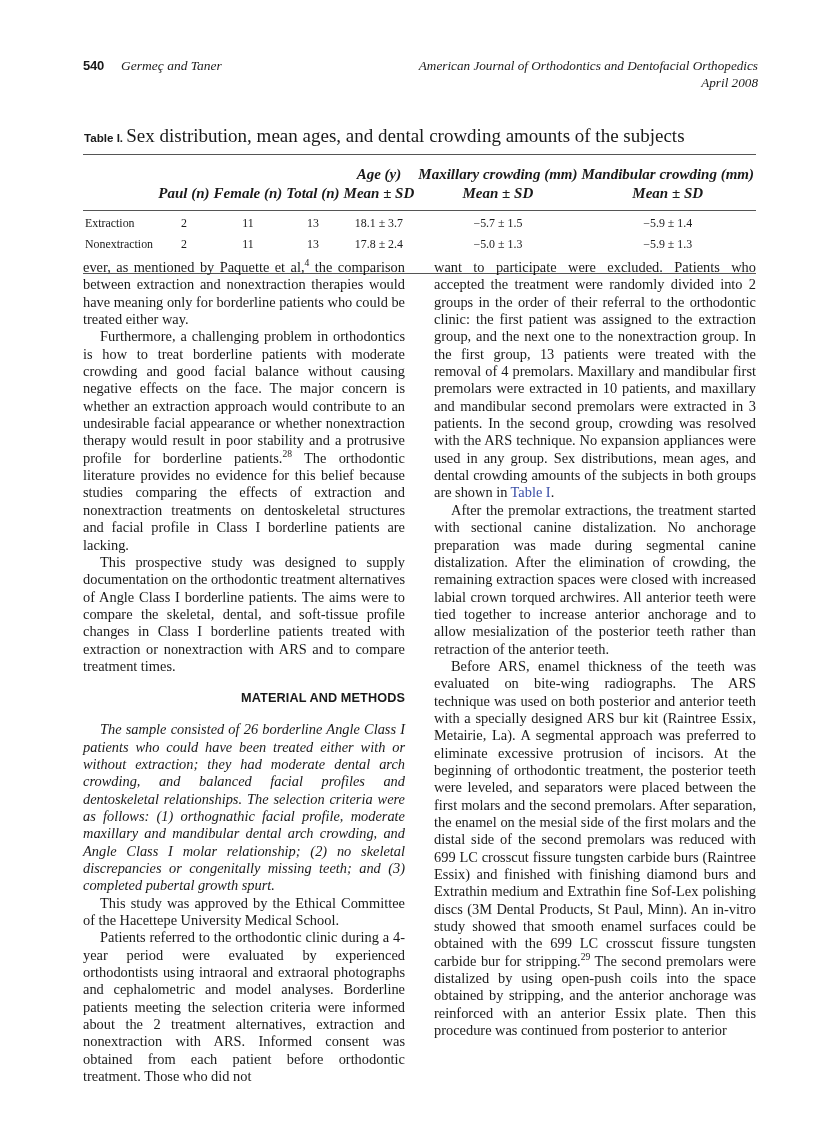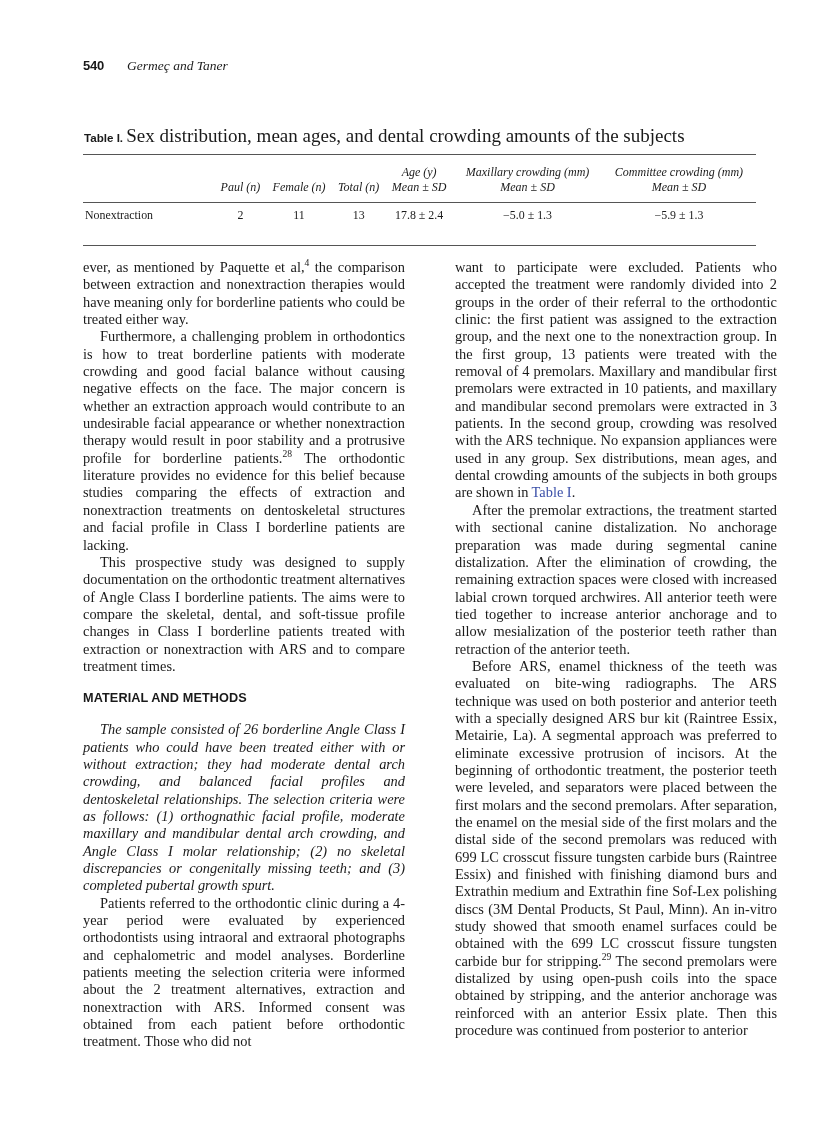"Germeç and Taner" .runhead-left .authors { margin-left: 23px -> 17px }
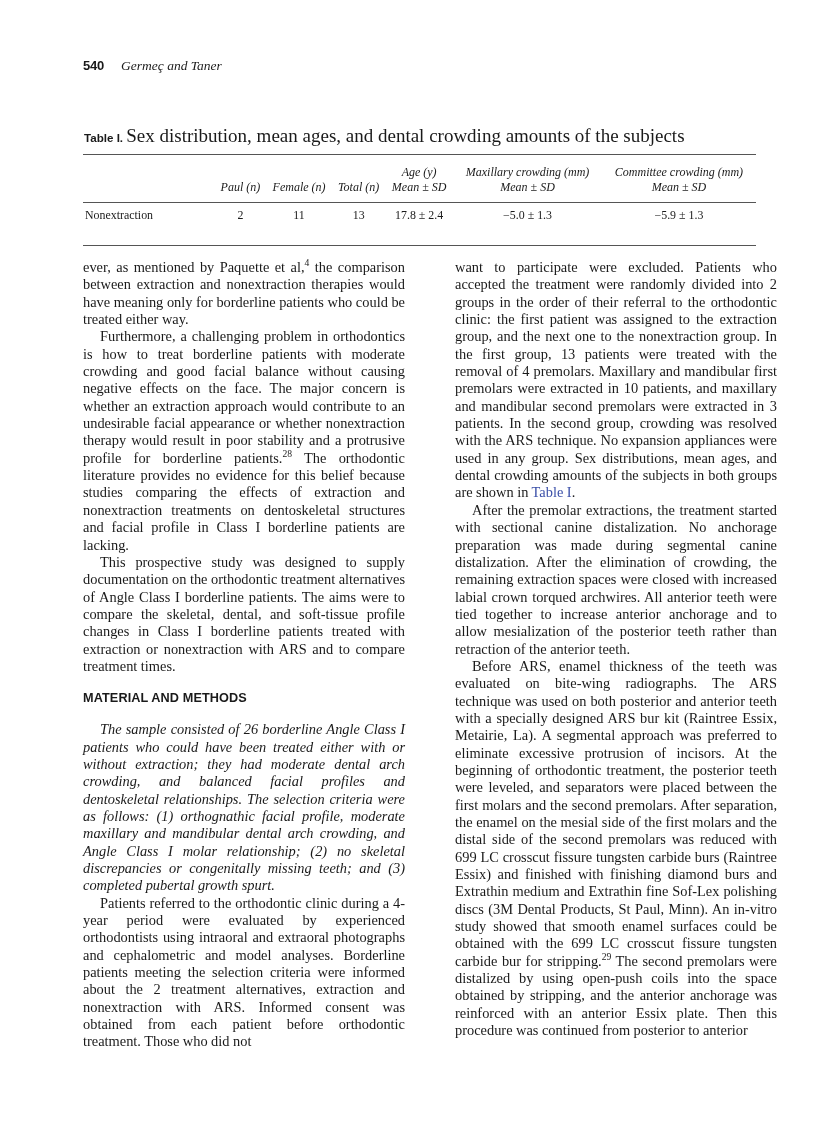"American Journal of Orthodontics and" div.runhead-right { html: none -> <div> <div>American Journal of Orthodontics and Dentofacial Orthopedics</div> <div>April 2008</div> </div> }
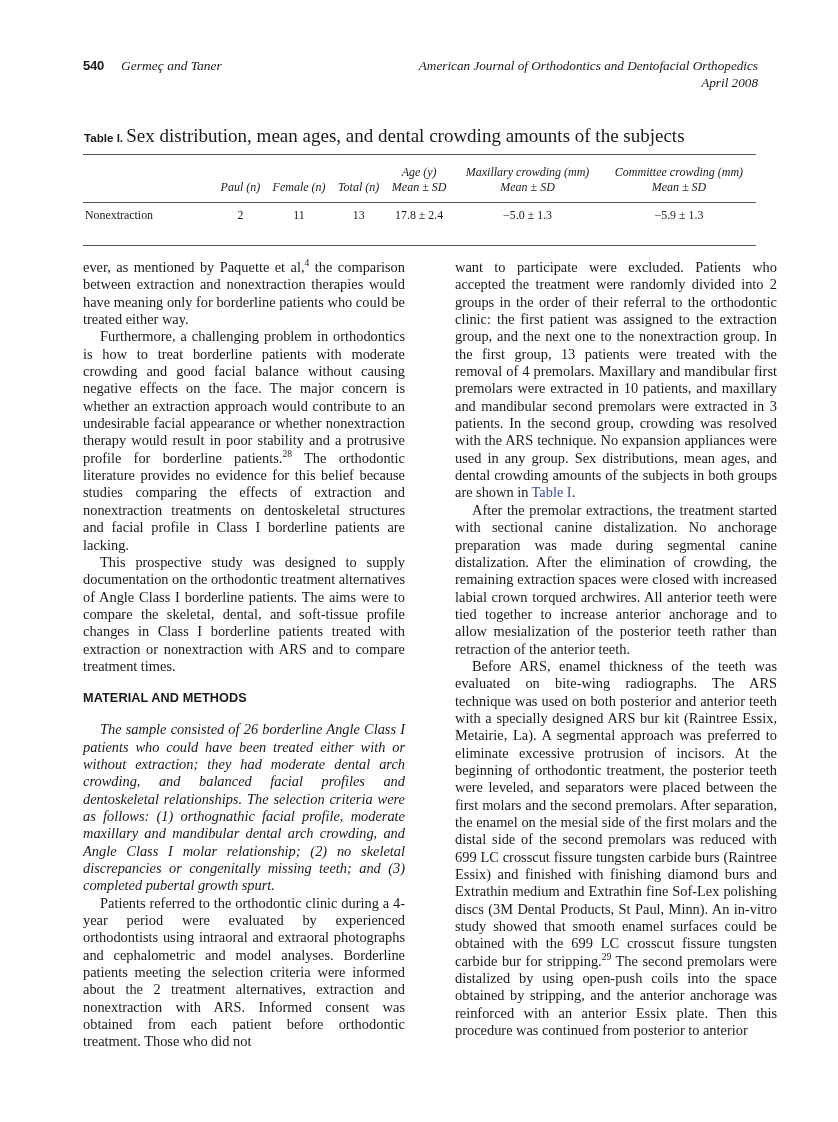"Age (y)" table.data thead th { font-size: 12px -> 15px; font-weight: normal -> bold }
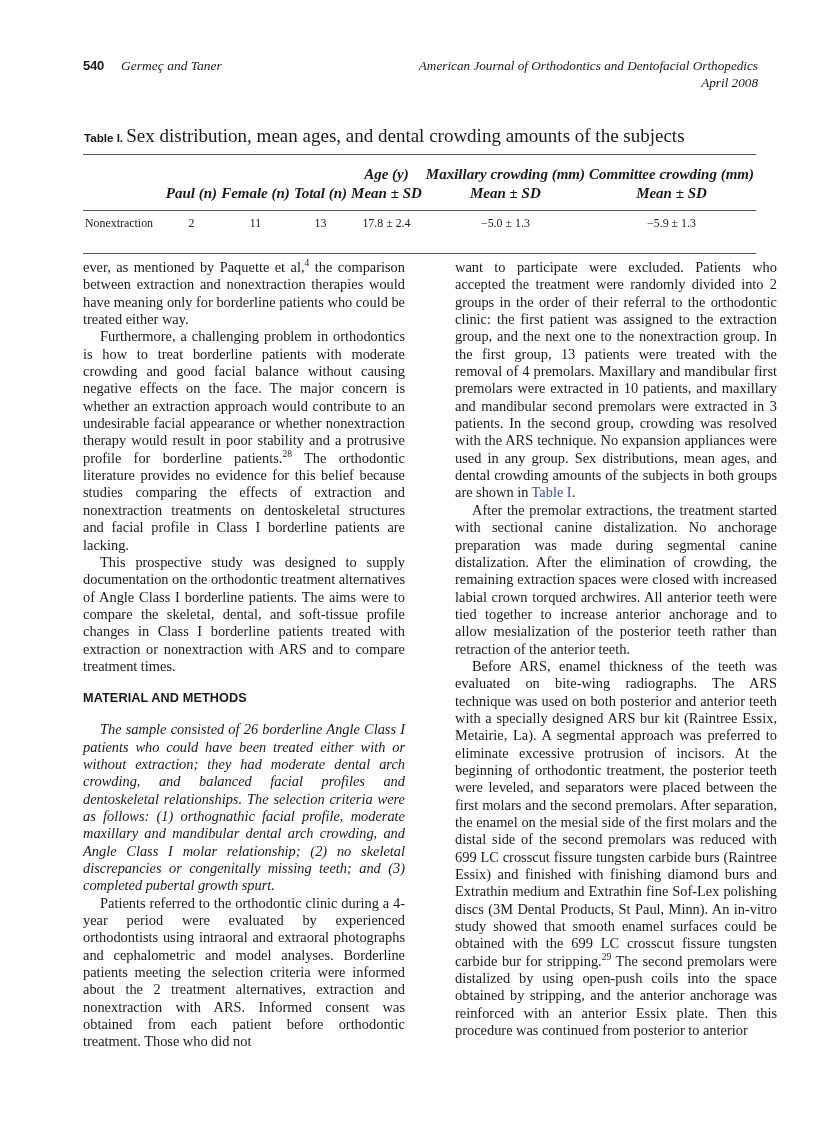"Committee crowding (mm)" span.hdr2 { text: Committee -> Mandibular }
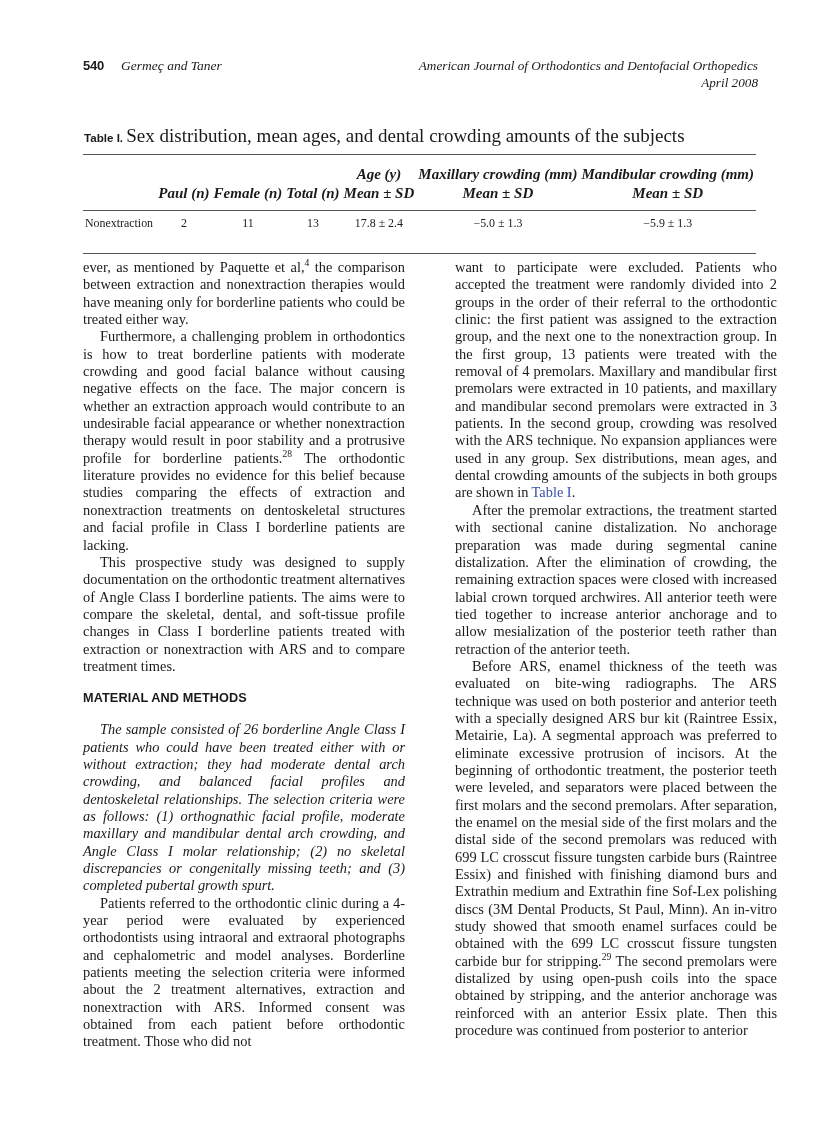"Extraction" tr { html: none -> <tr> <td>Extraction</td> <td>2</td> <td>11</td> <td>13</td> <td>18.1 ± 3.7</td> <td>−5.7 ± 1.5</td> <td>−5.9 ± 1.4</td> </tr> }
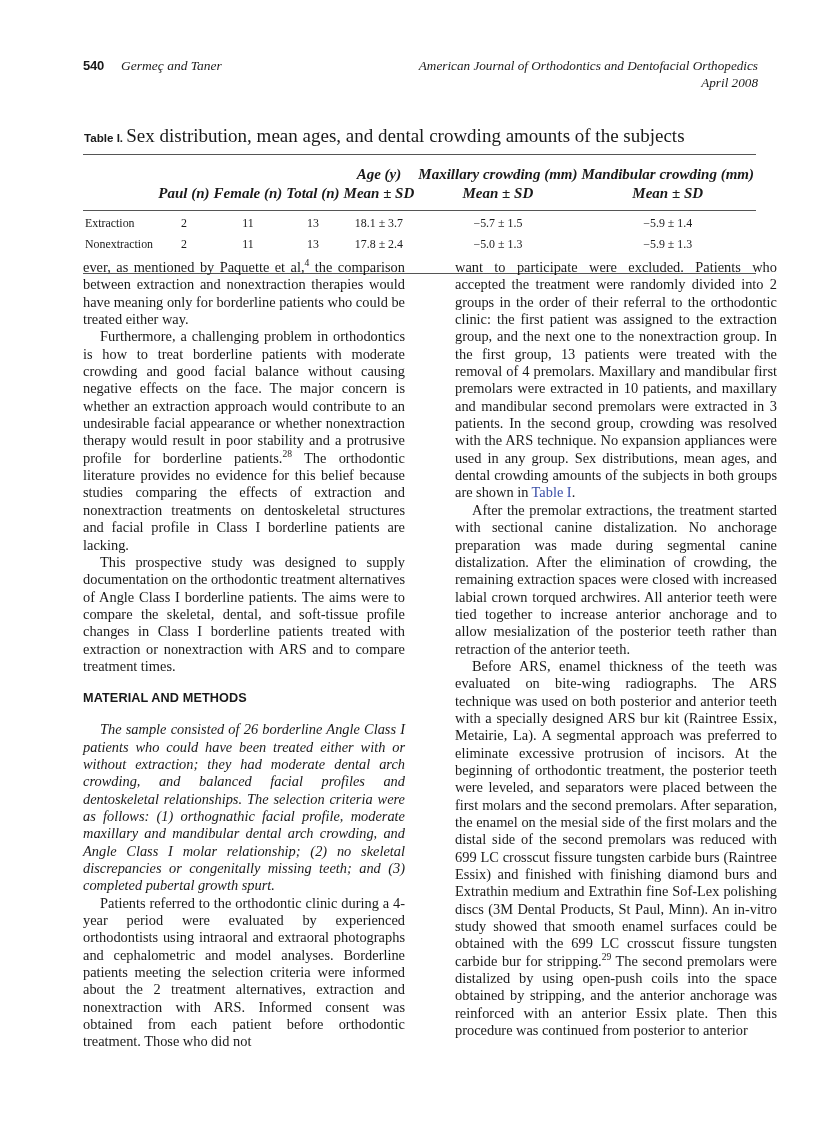"want to participate were excluded." .col-right { left: 372px -> 351px }
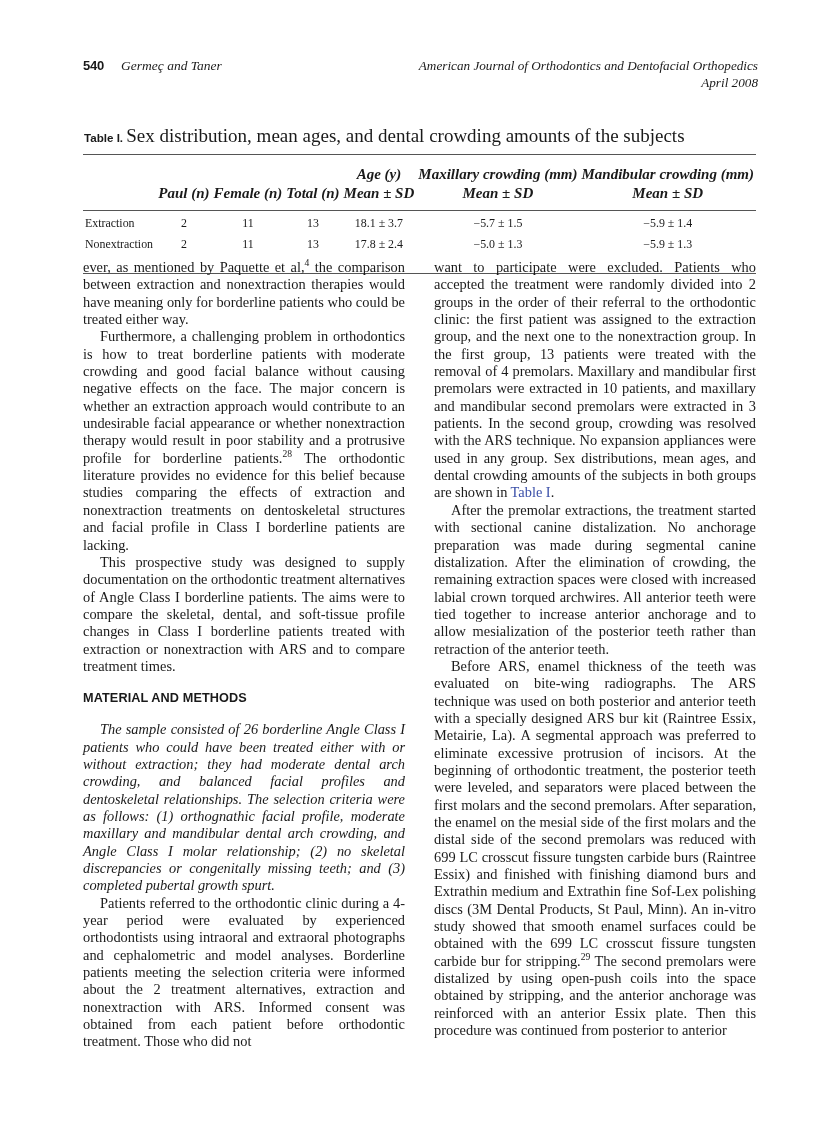"MATERIAL AND METHODS" h2.section { text-align: left -> right }
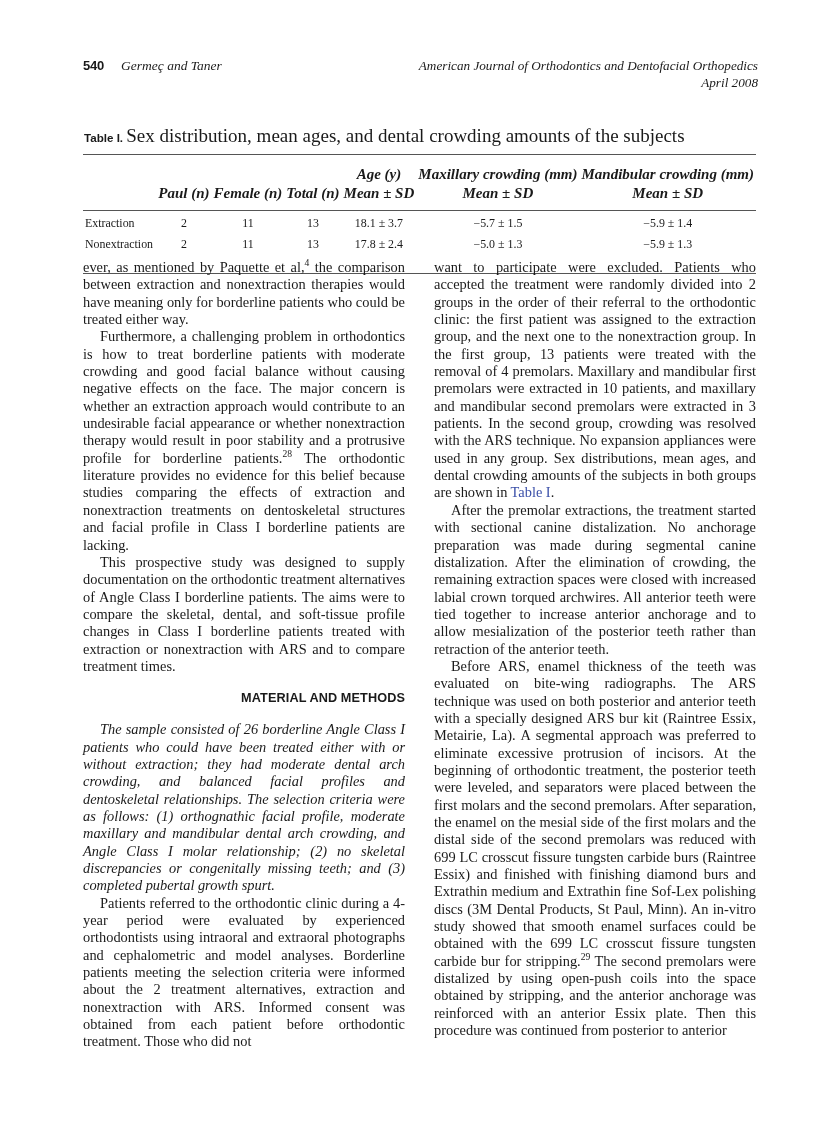"This study was approved by" p.para { html: none -> <p>This study was approved by the Ethical Committee of the Hacettepe University Medical School.</p> }
